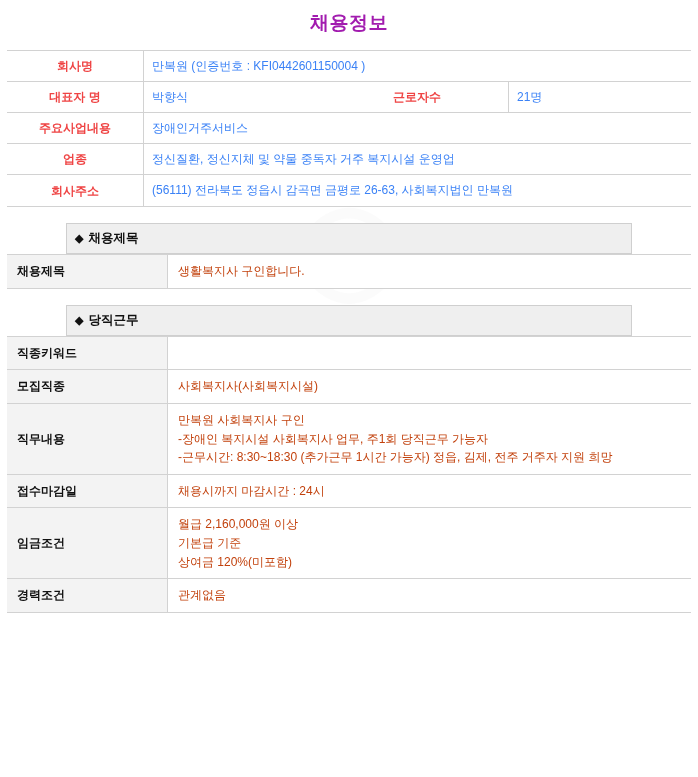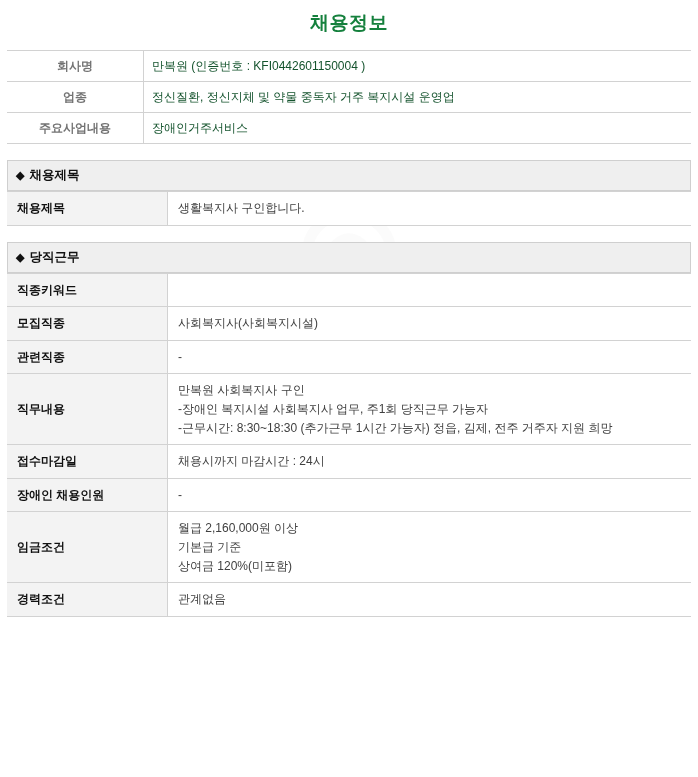"채용정보" .page-title { color: #15803d -> #a21caf }
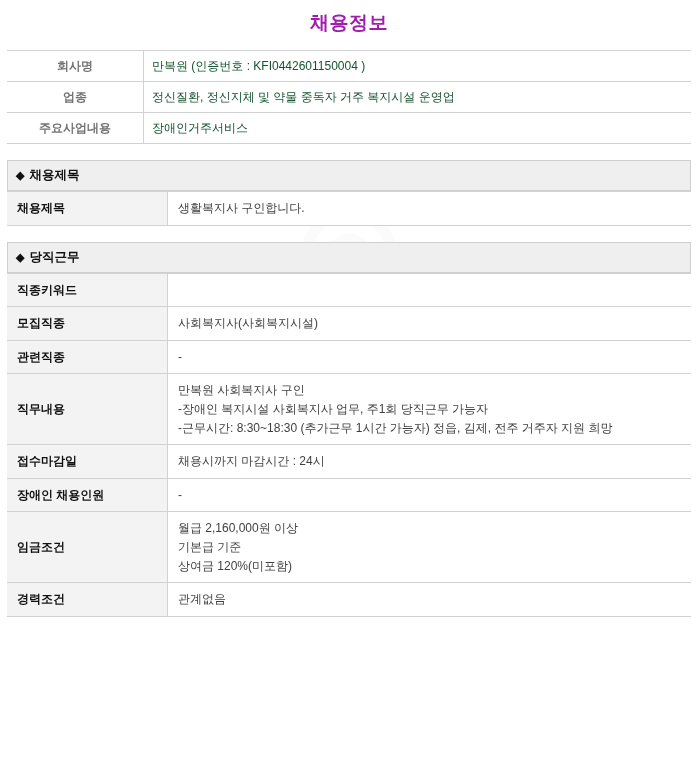"회사명" .company-table td.label { color: #737373 -> #ef4444 }
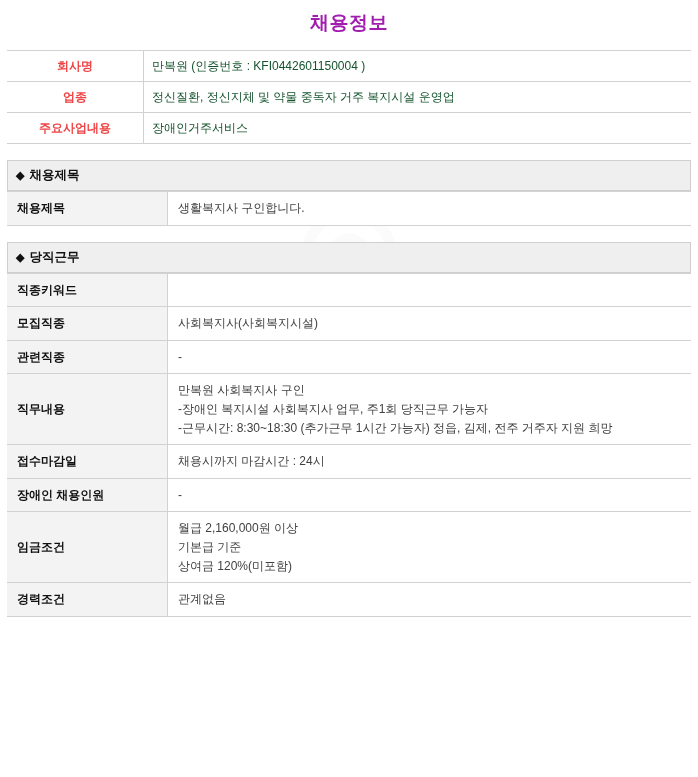"만복원 (인증번호 : KFI0442601150004 )" .company-table td.value { color: #14532d -> #3b82f6 }
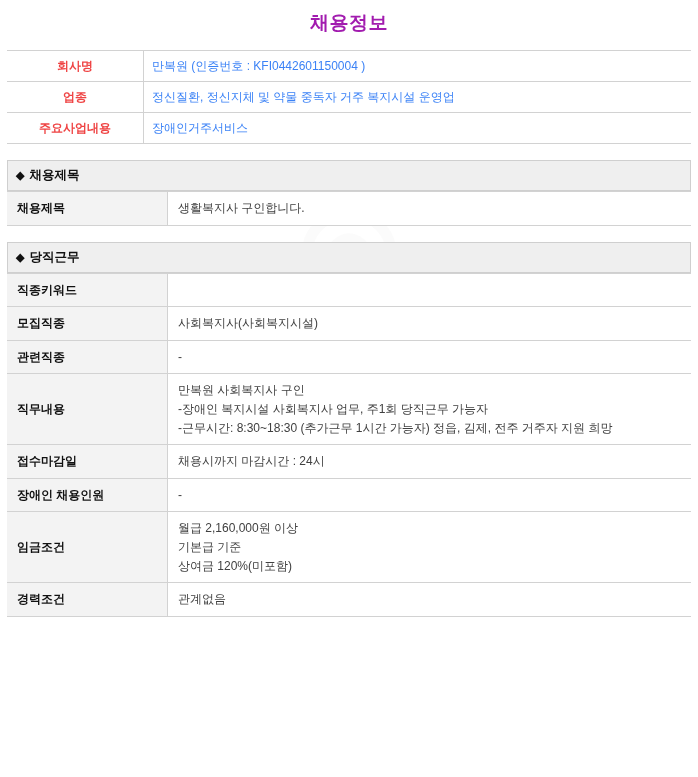"대표자 명" tr { html: none -> <tr> <td>대표자 명</td> <td>박향식</td> <td>근로자수</td> <td>21명</td> </tr> }
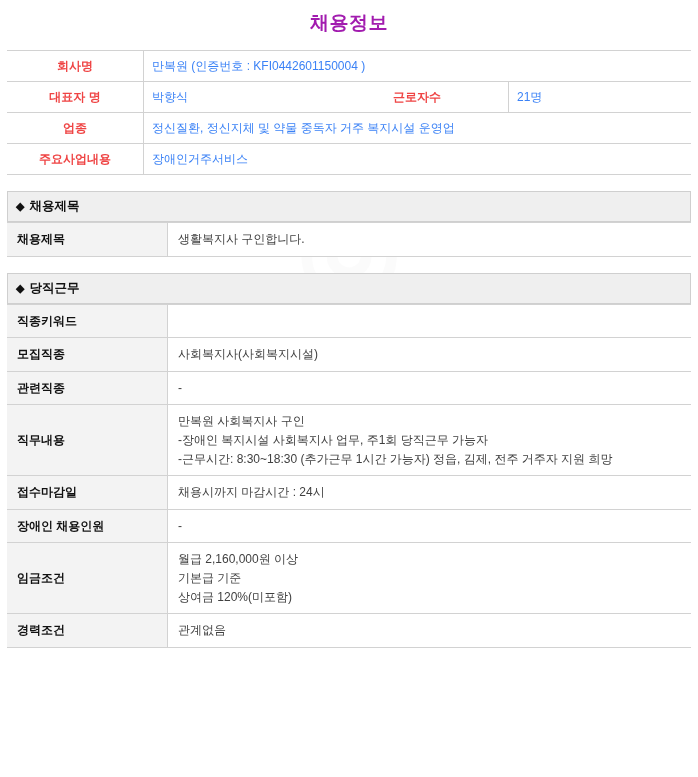"업종" tr { order: before "주요사업내용" -> after "주요사업내용" }
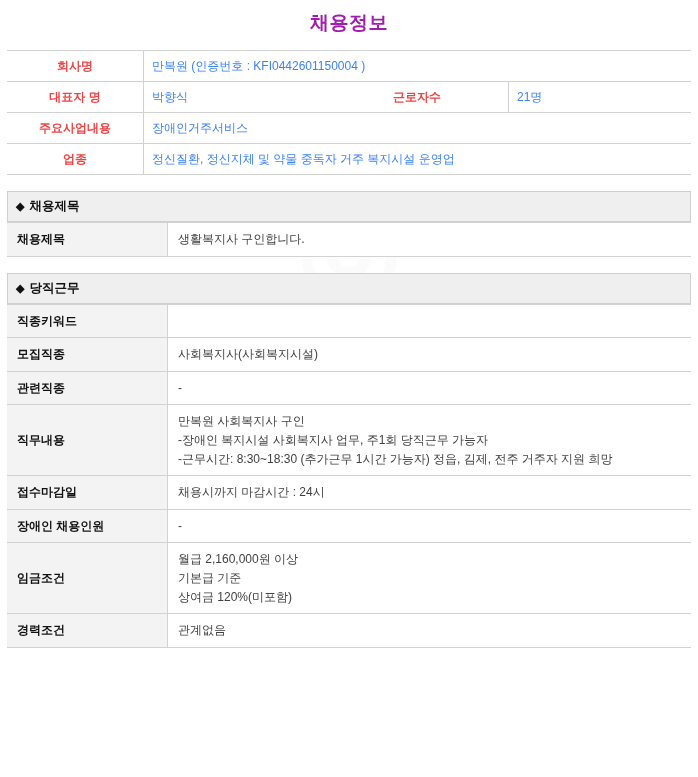"회사주소" tr { html: none -> <tr> <td>회사주소</td> <td>(56111) 전라북도 정읍시 감곡면 금평로 26-63, 사회복지법인 만복원</td> </tr> }
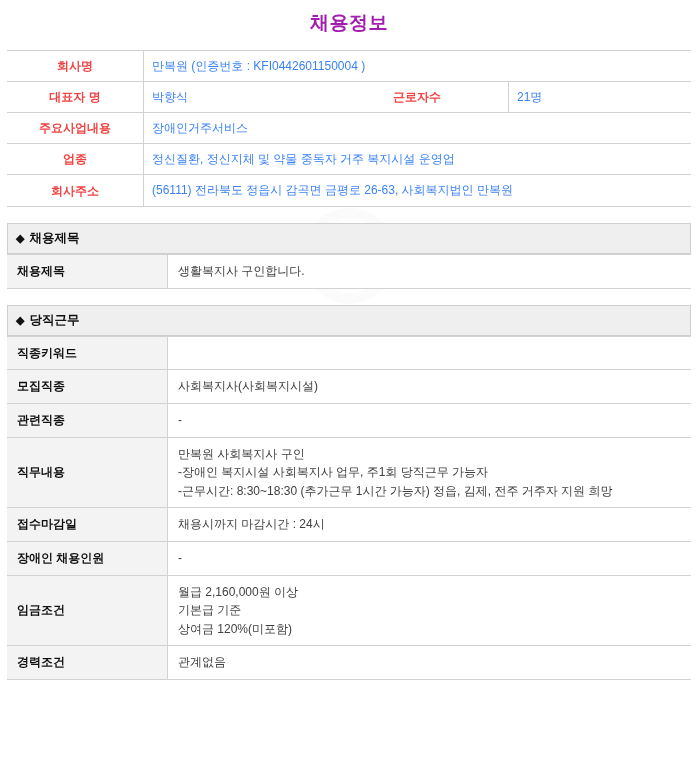"◆ 채용제목" .section-head { width: 684px -> 566px }
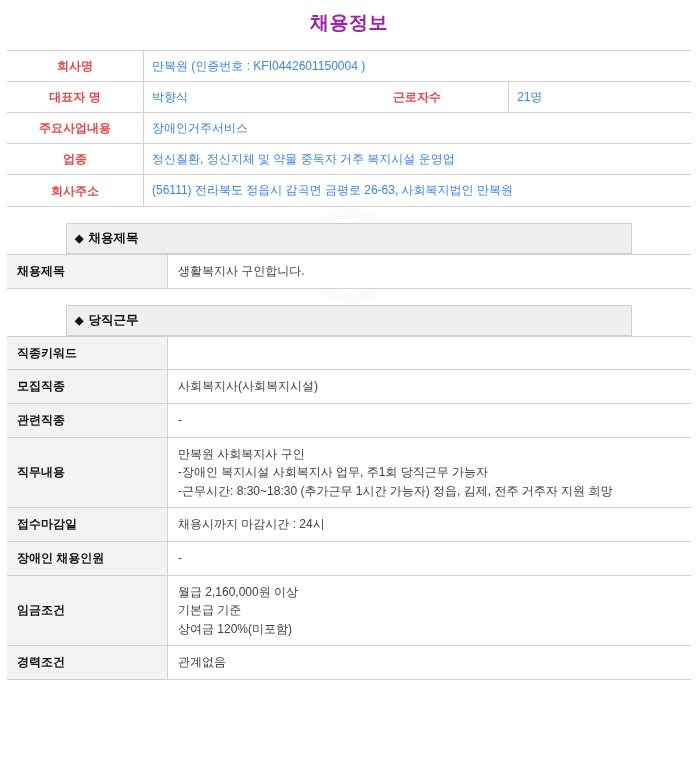"생활복지사 구인합니다." .data-table td.v { color: #404040 -> #c2410c }
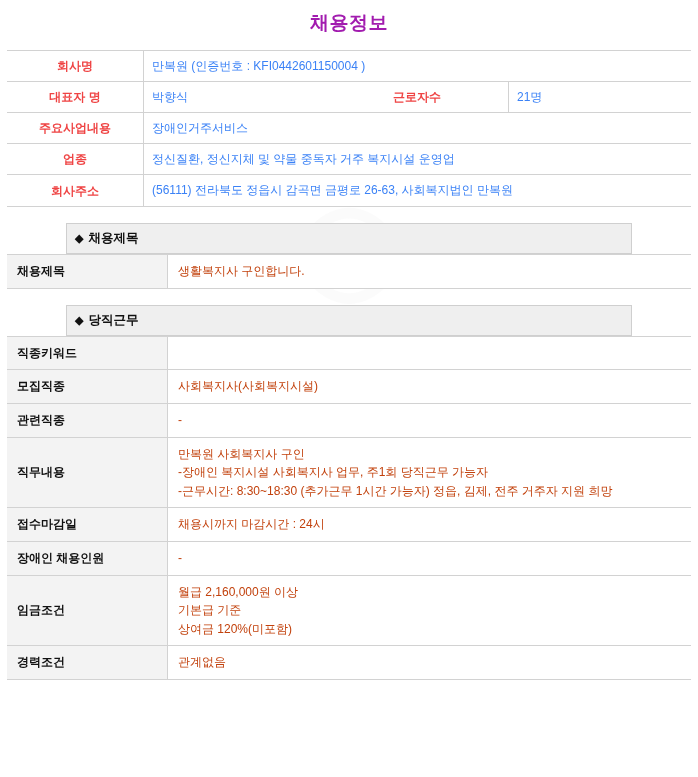"관련직종" tr { html: <tr> <td>관련직종</td> <td>-</td> </tr> -> none }
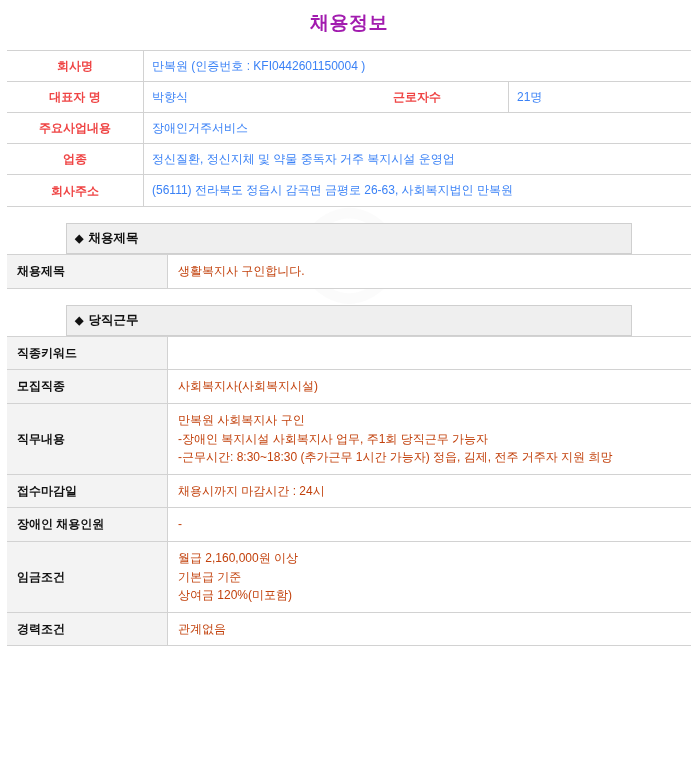"장애인 채용인원" tr { html: <tr> <td>장애인 채용인원</td> <td>-</td> </tr> -> none }
